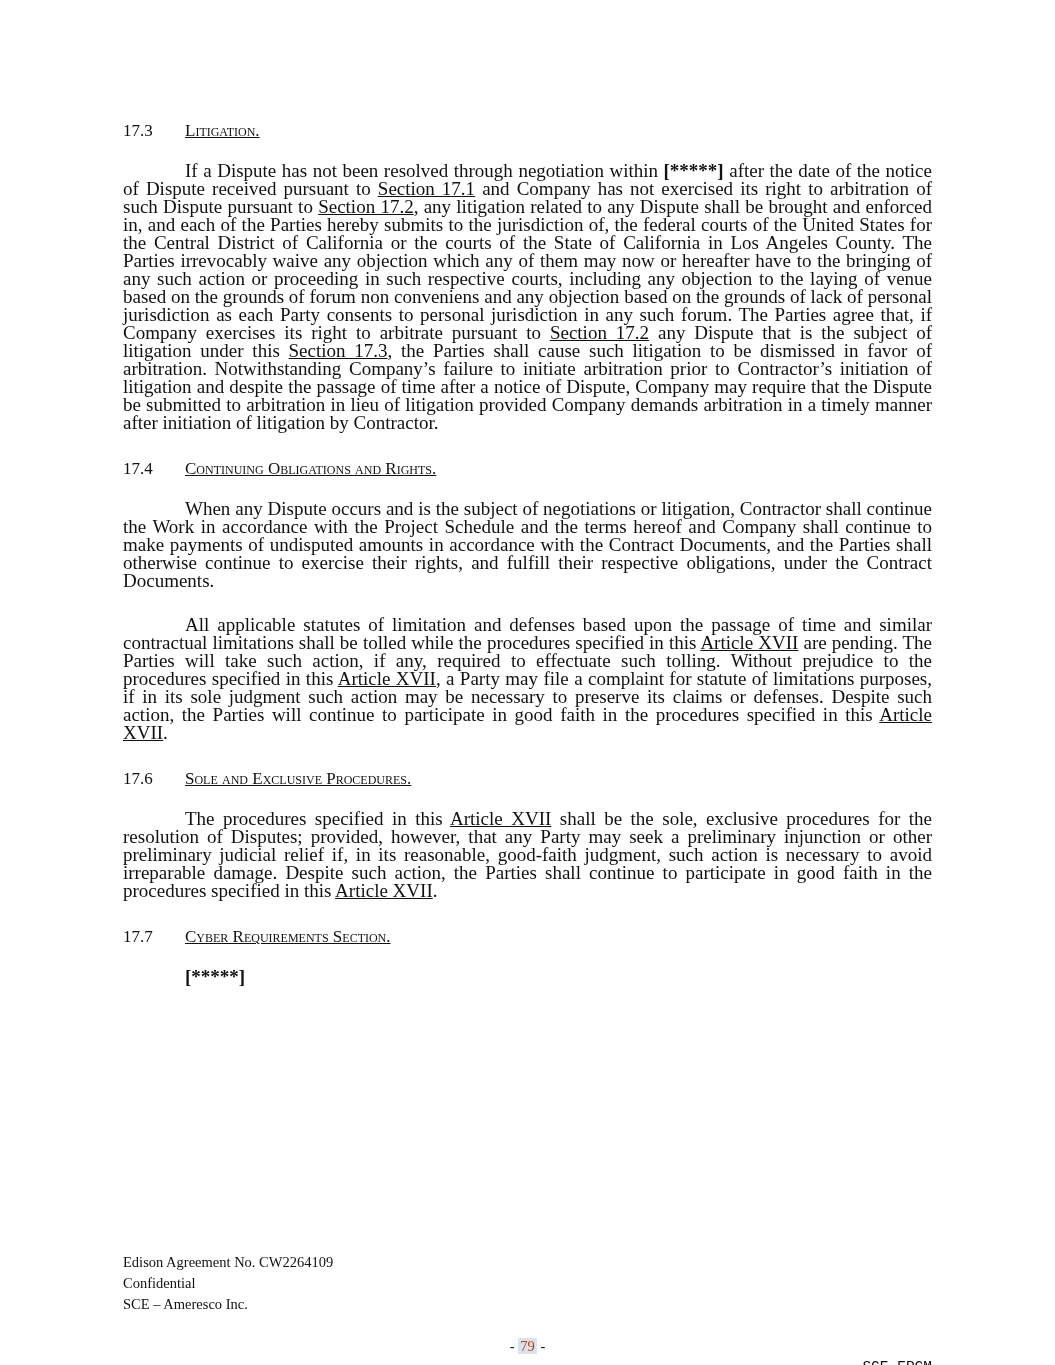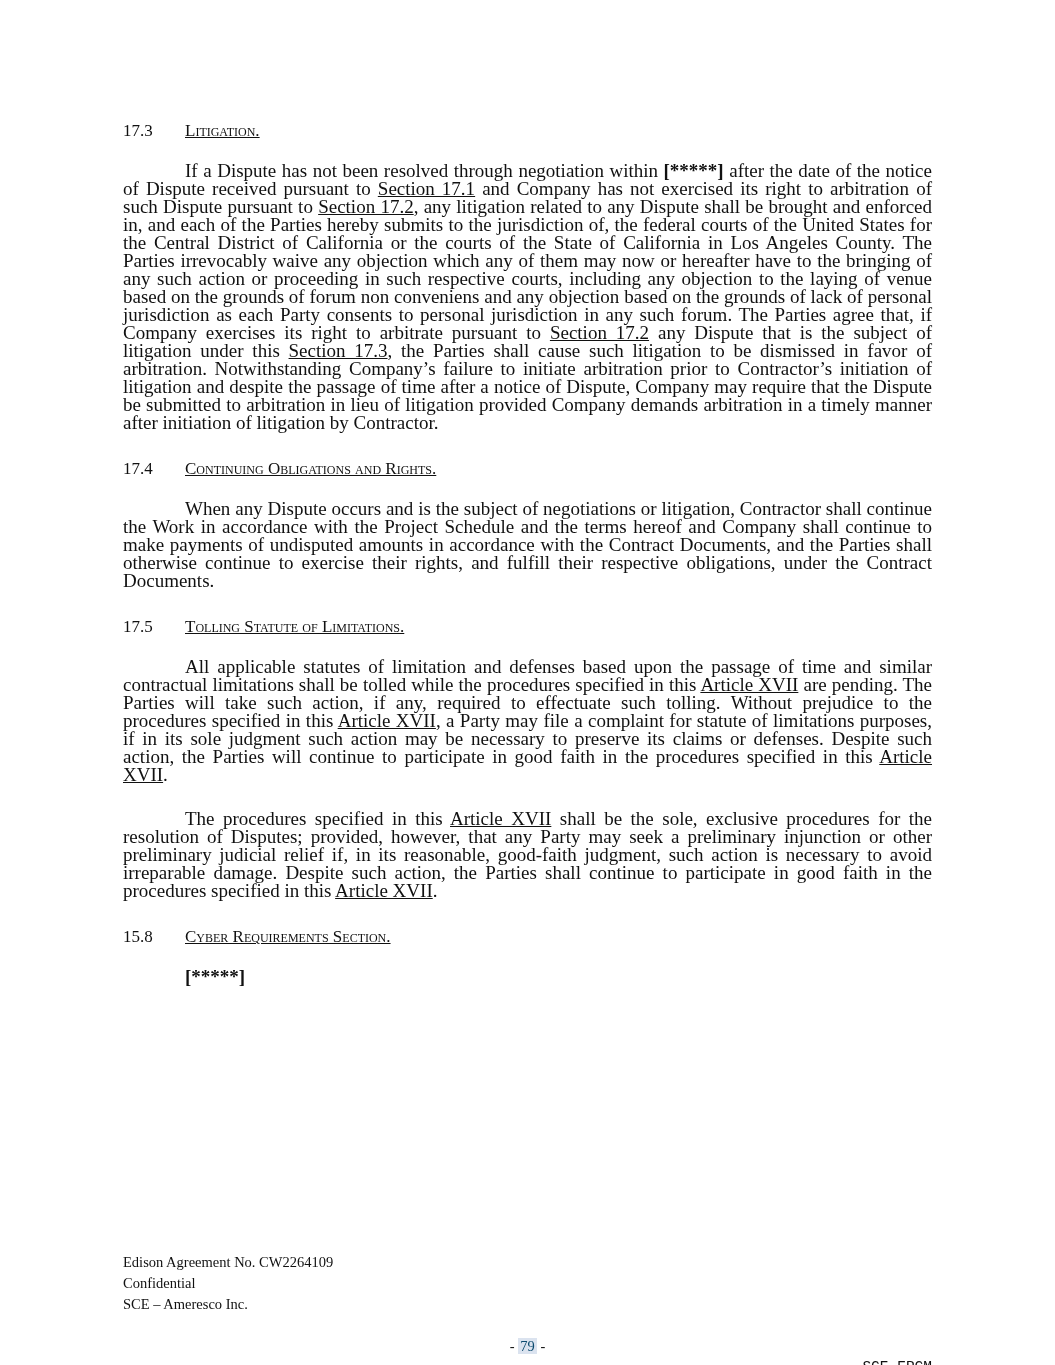"17.5 Tolling Statute of Limitations." div.heading { html: <div> <span>17.5</span><span>Tolling Statute of Limitations.</span> </div> -> none }
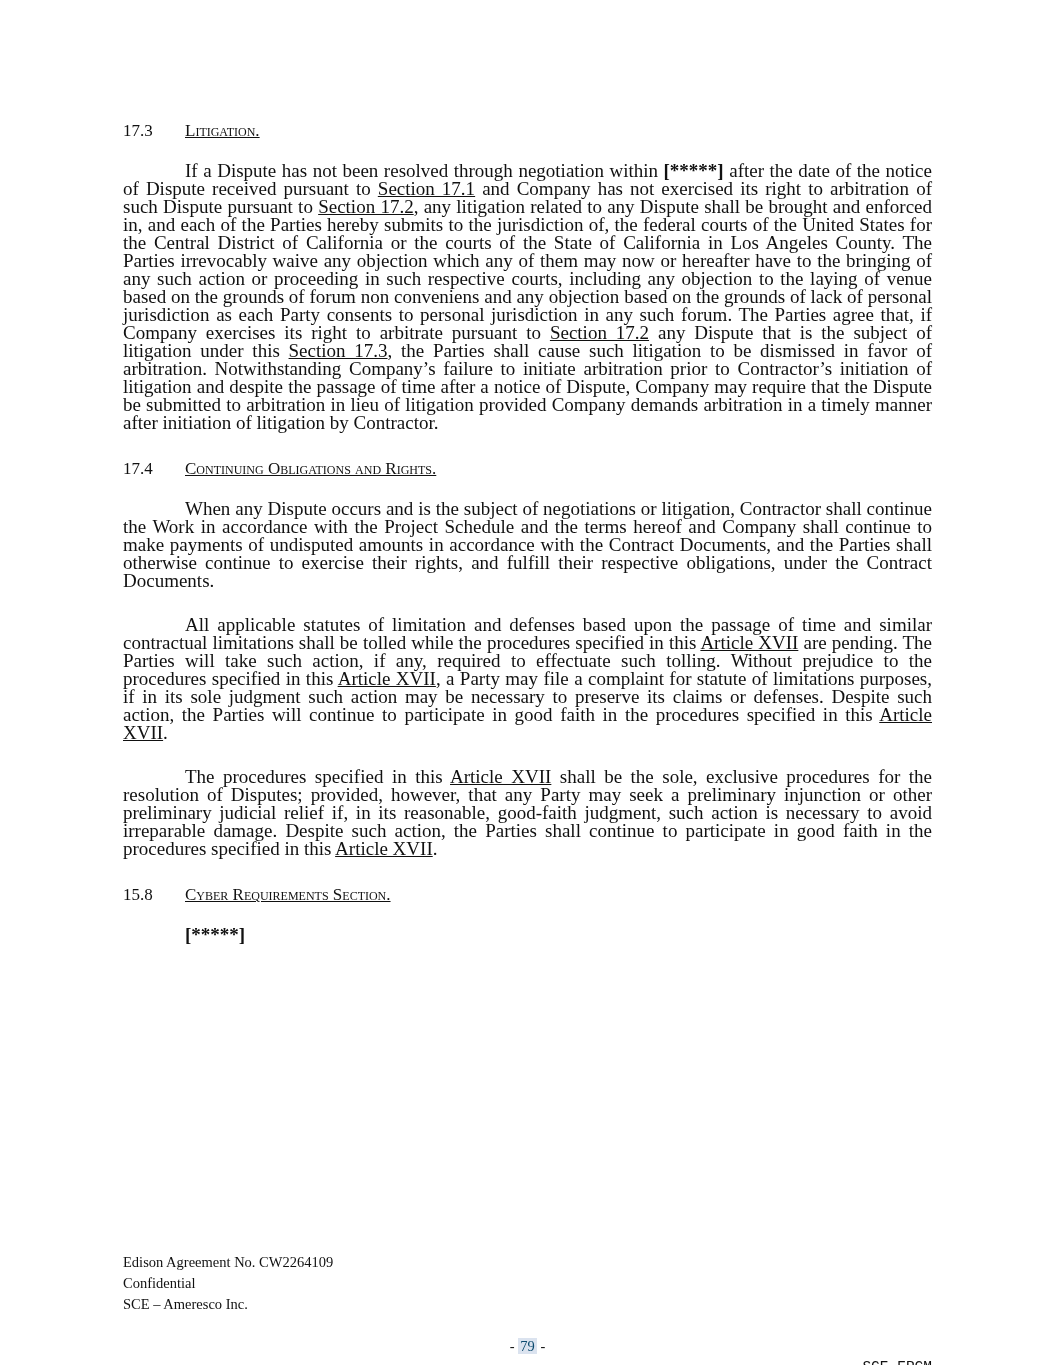"17.6 Sole and Exclusive Procedures." div.heading { html: none -> <div> <span>17.6</span><span>Sole and Exclusive Procedures.</span> </div> }
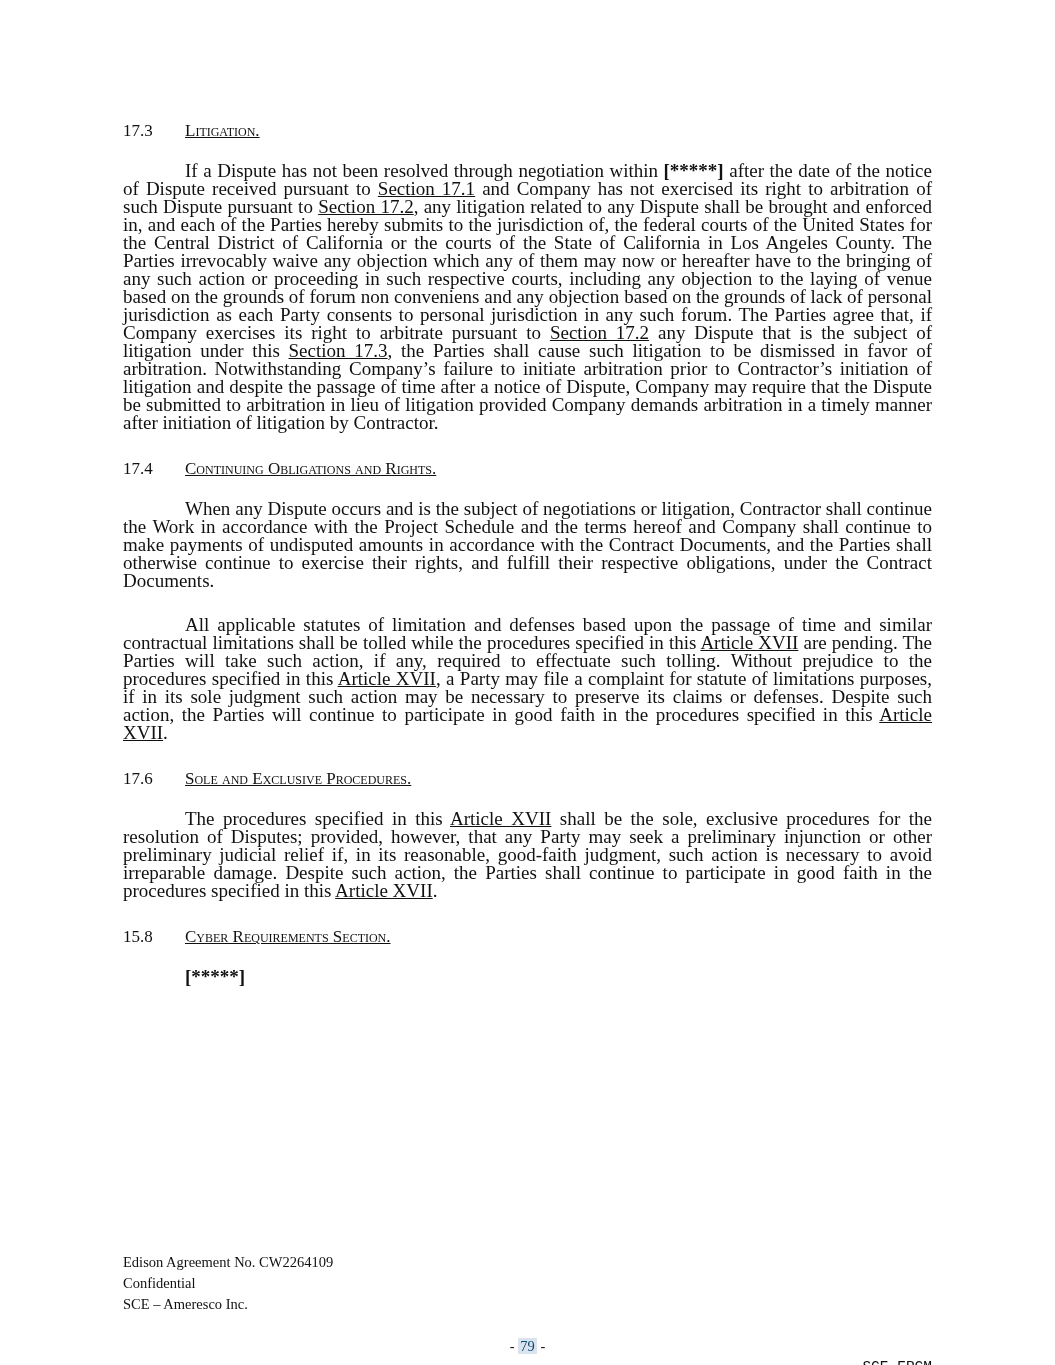"15.8" span.num { text: 15.8 -> 17.7 }
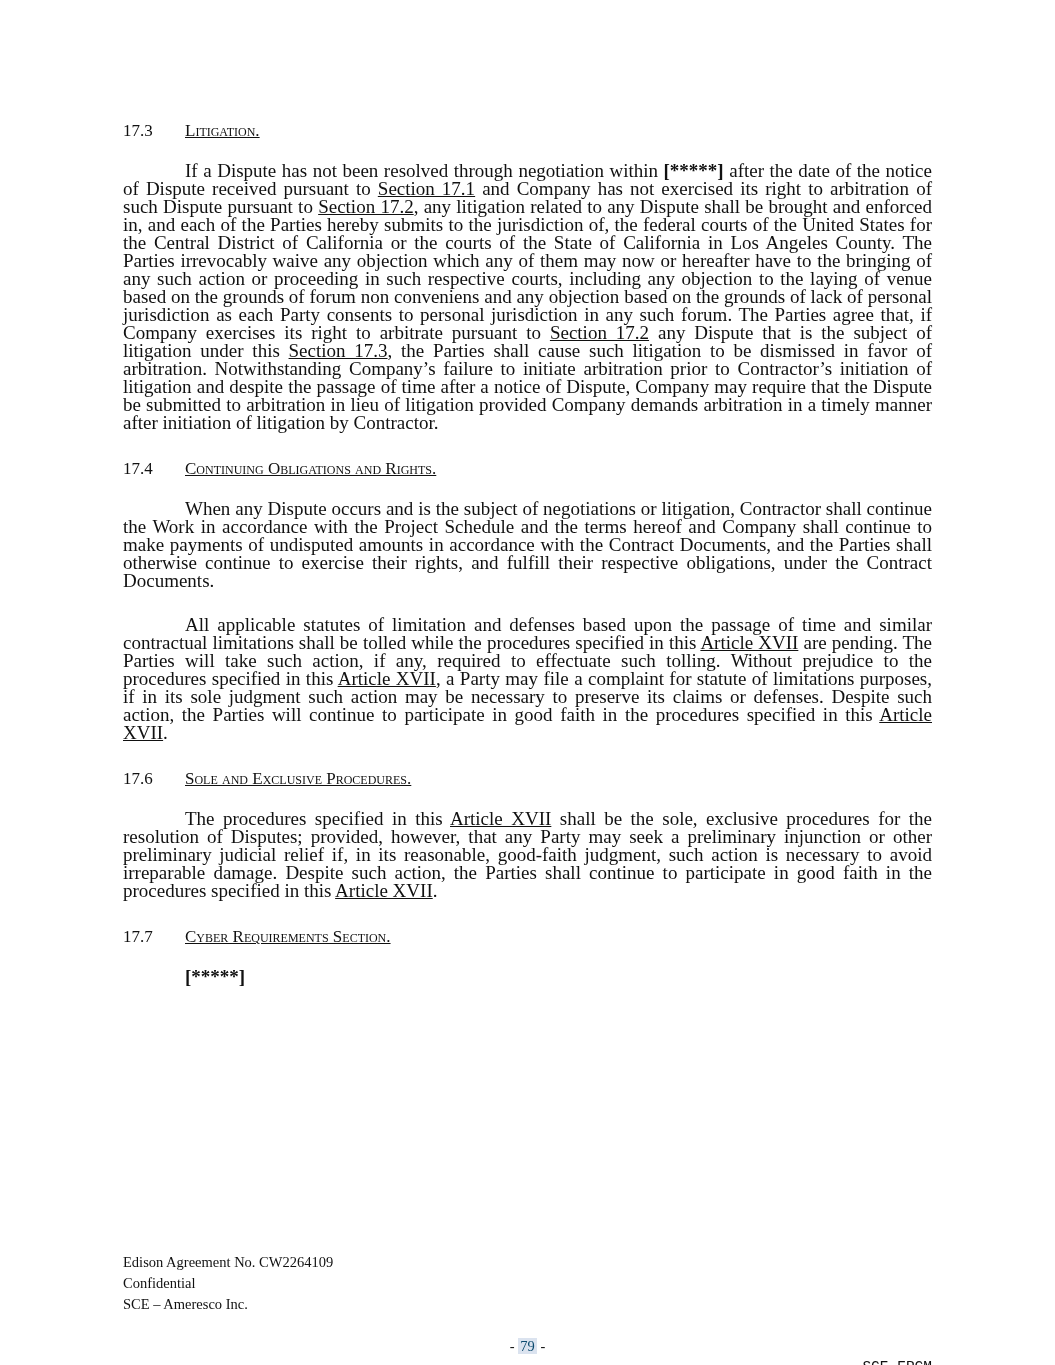"79" .page-number-field { color: #0c4a6e -> #c2410c }
